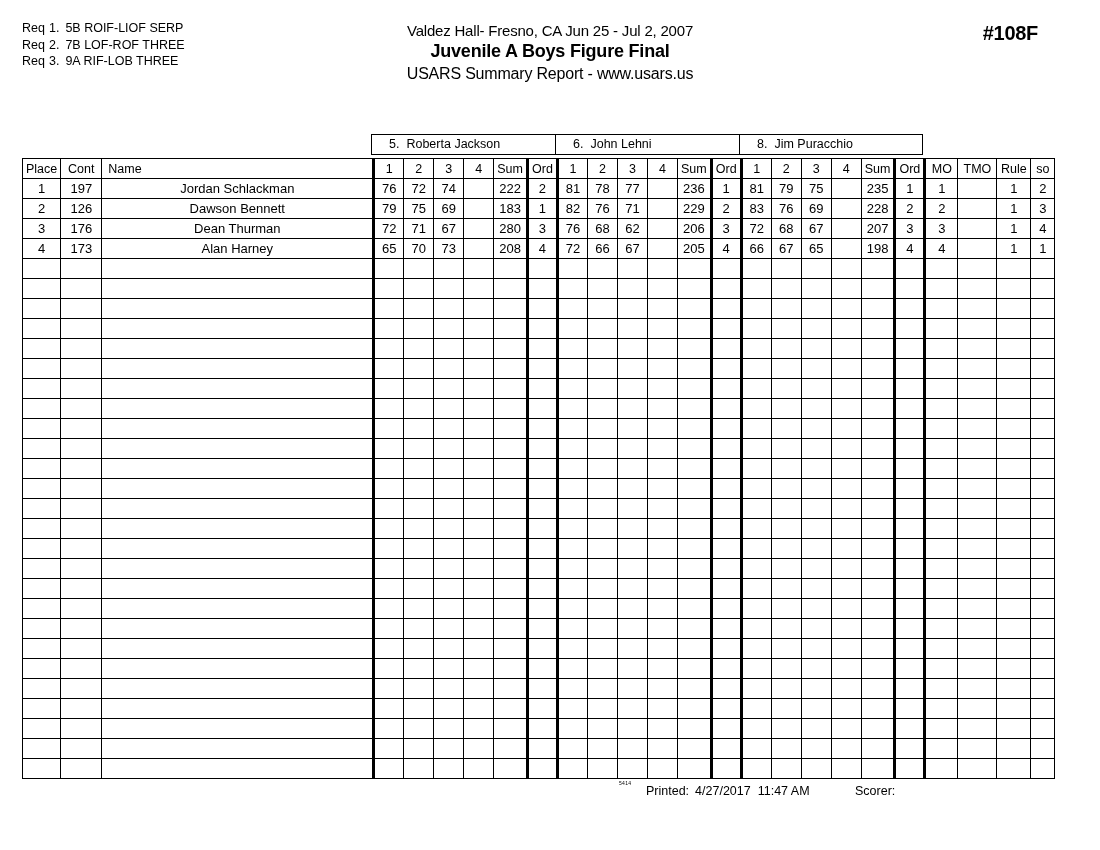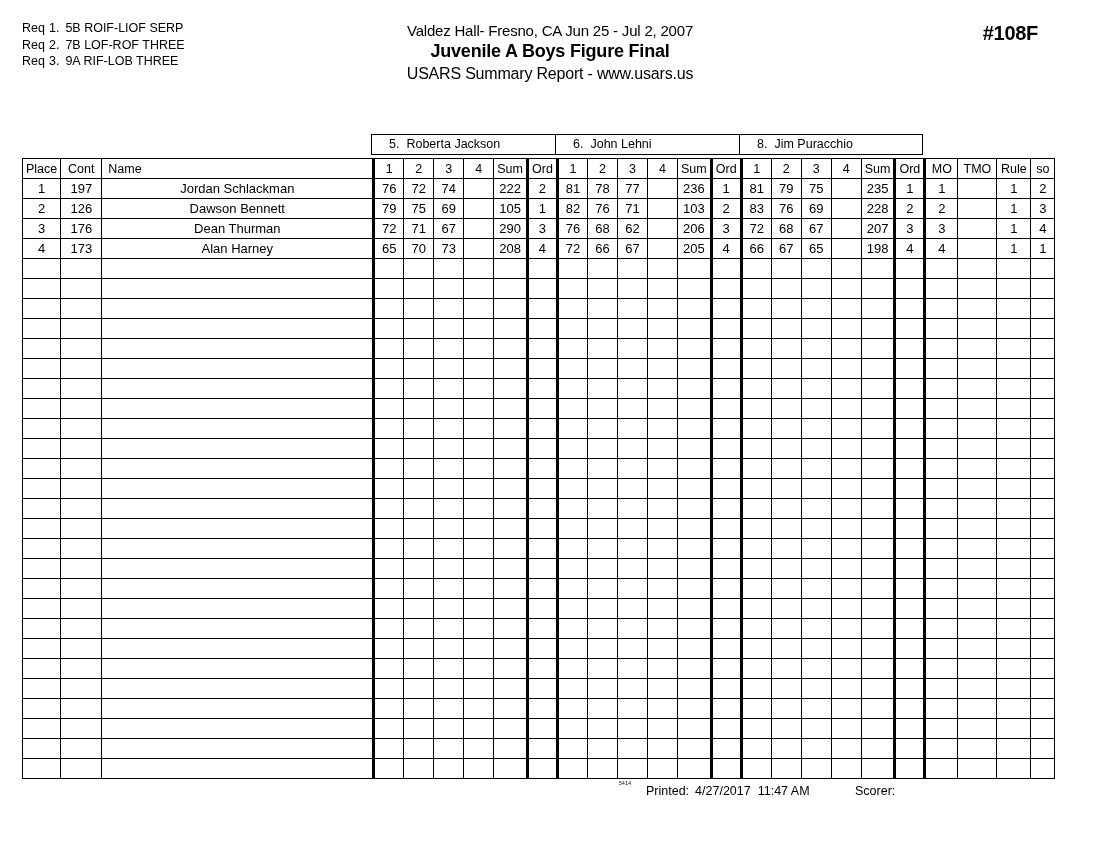"105" td.c-sum { text: 105 -> 183 }
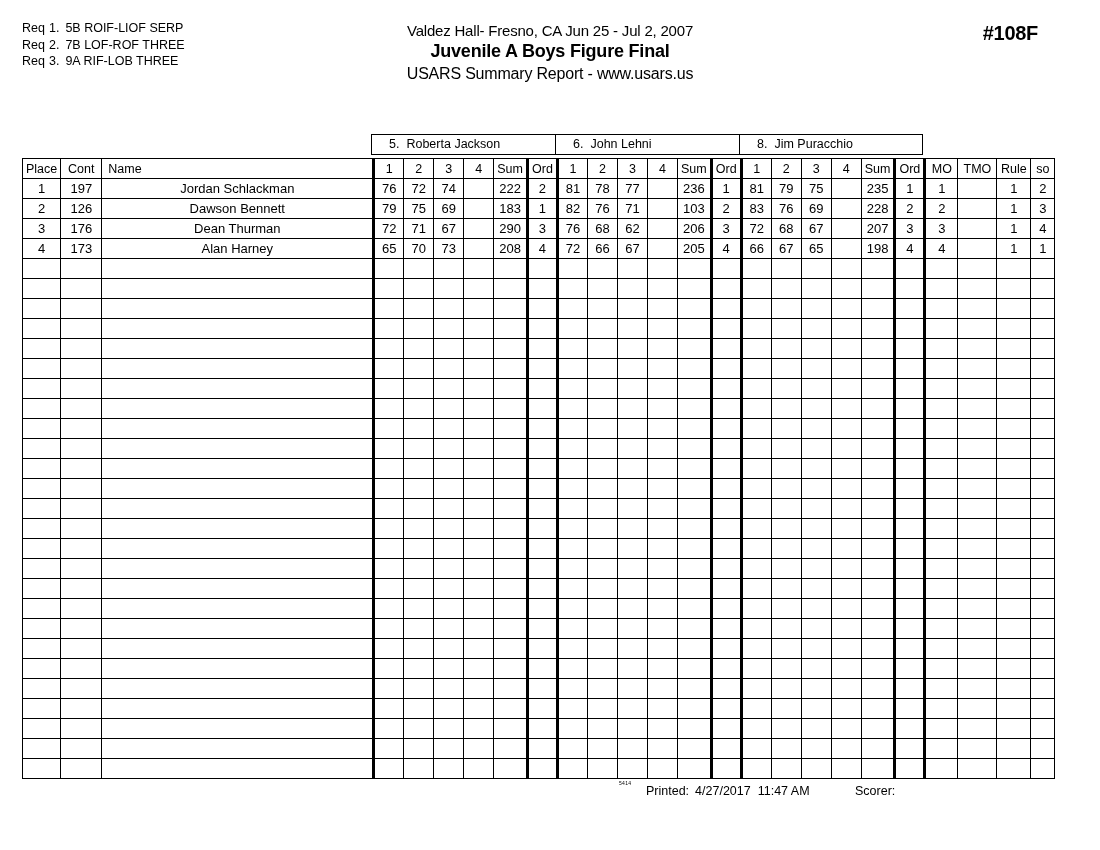"103" td.c-sum { text: 103 -> 229 }
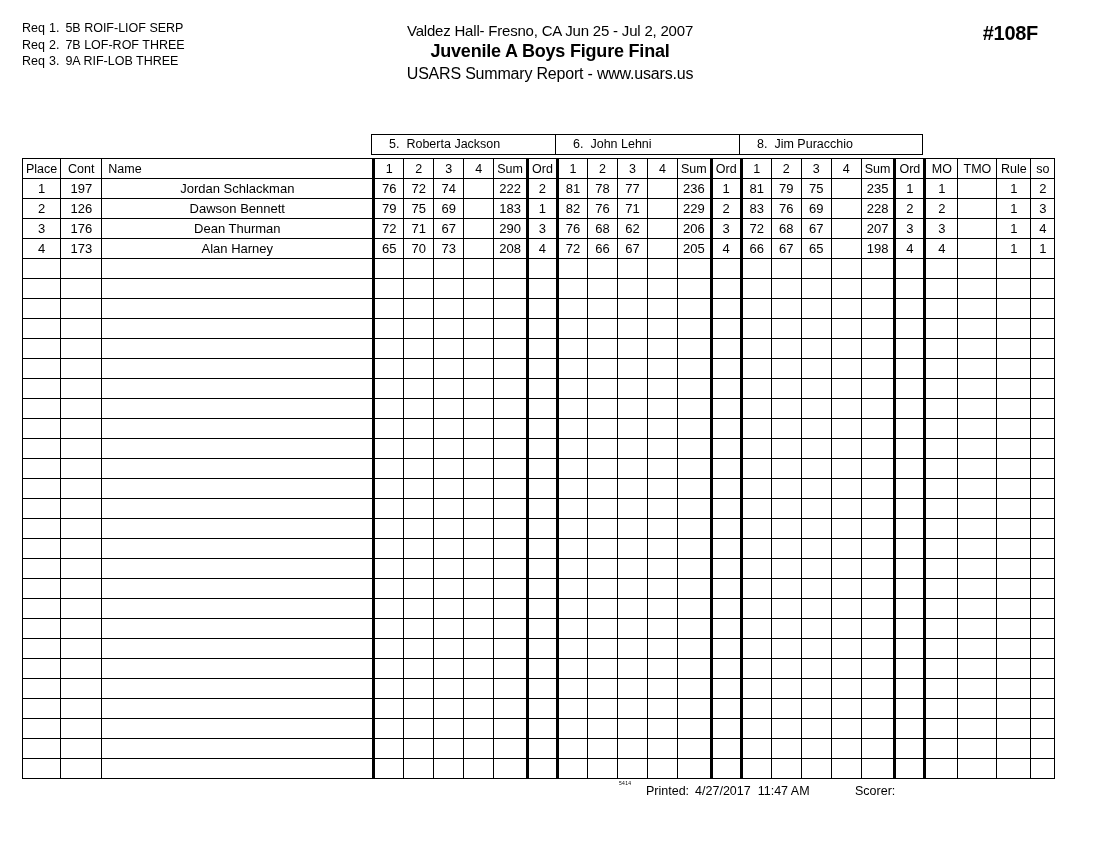"290" td.c-sum { text: 290 -> 280 }
